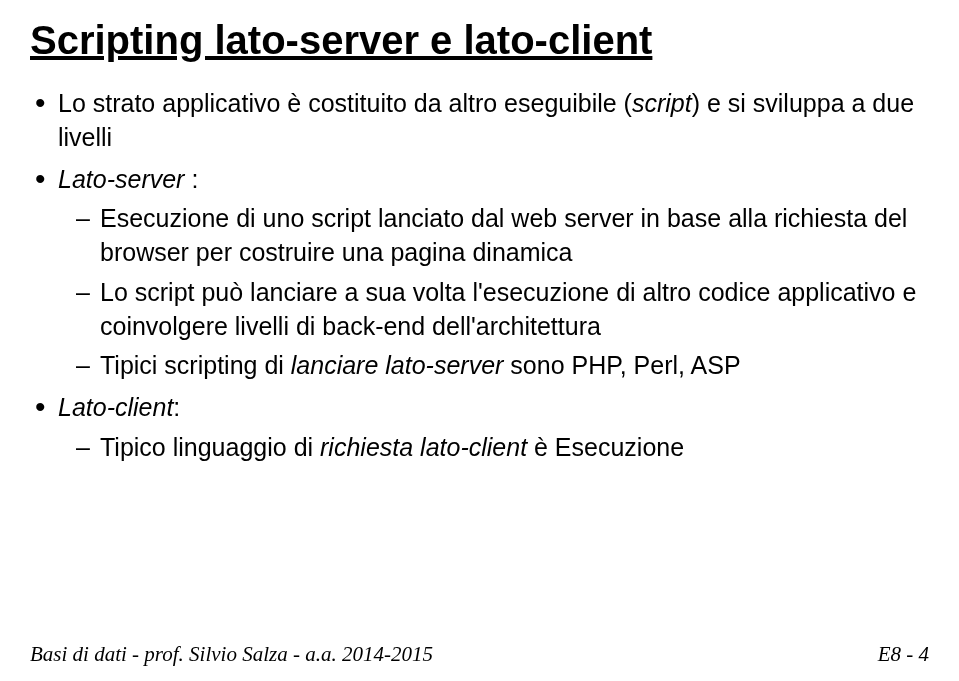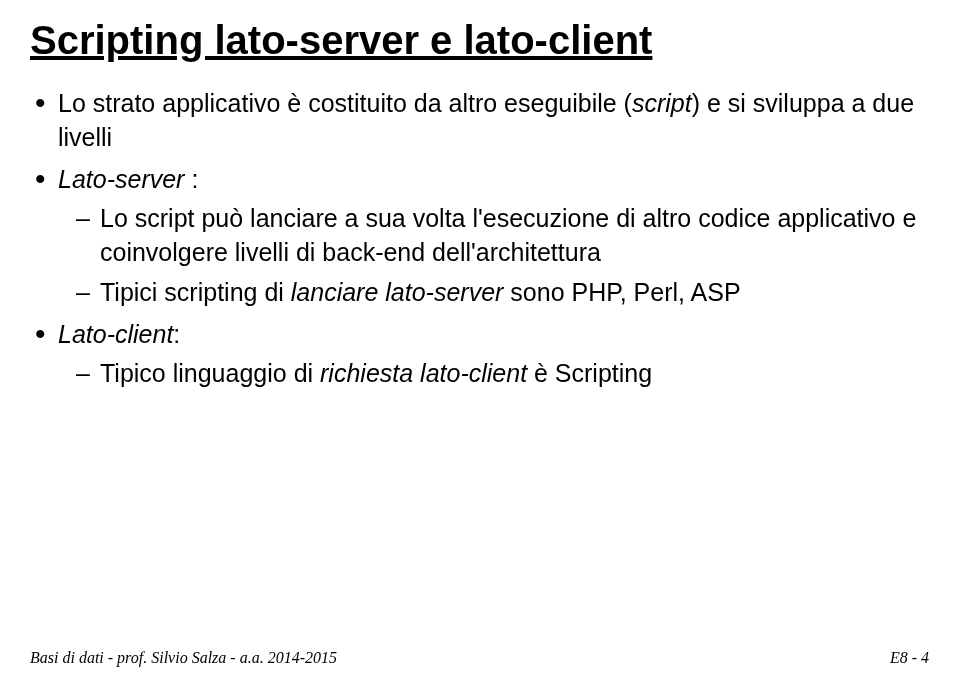"Esecuzione di uno script lanciato" li { html: none -> <li>Esecuzione di uno script lanciato dal web server in base alla richiesta del browser per costruire una pagina dinamica</li> }
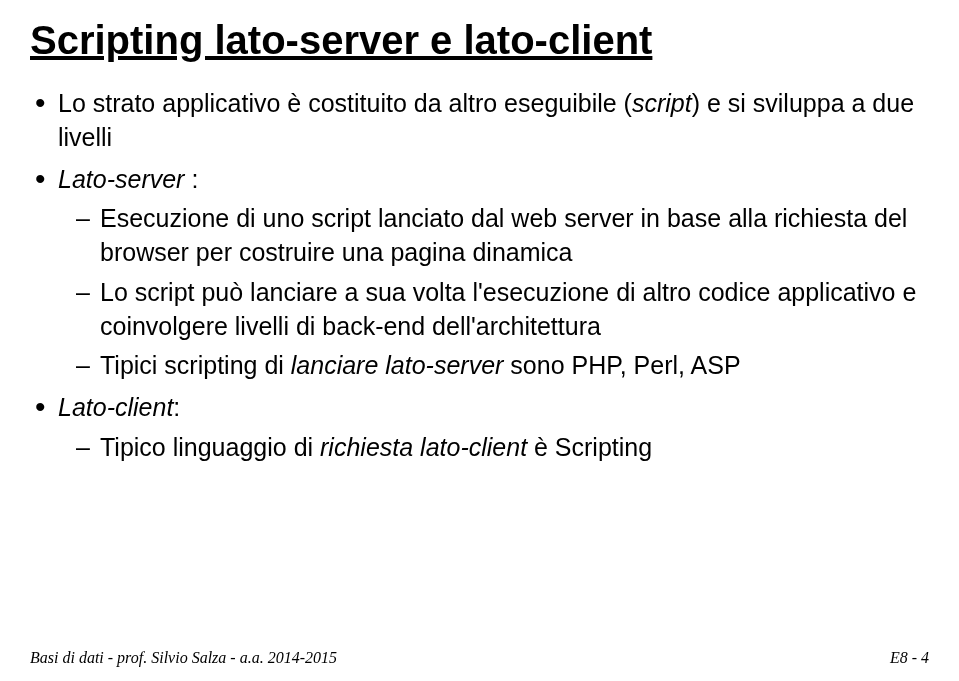"è Scripting" span { text: Scripting -> Esecuzione }
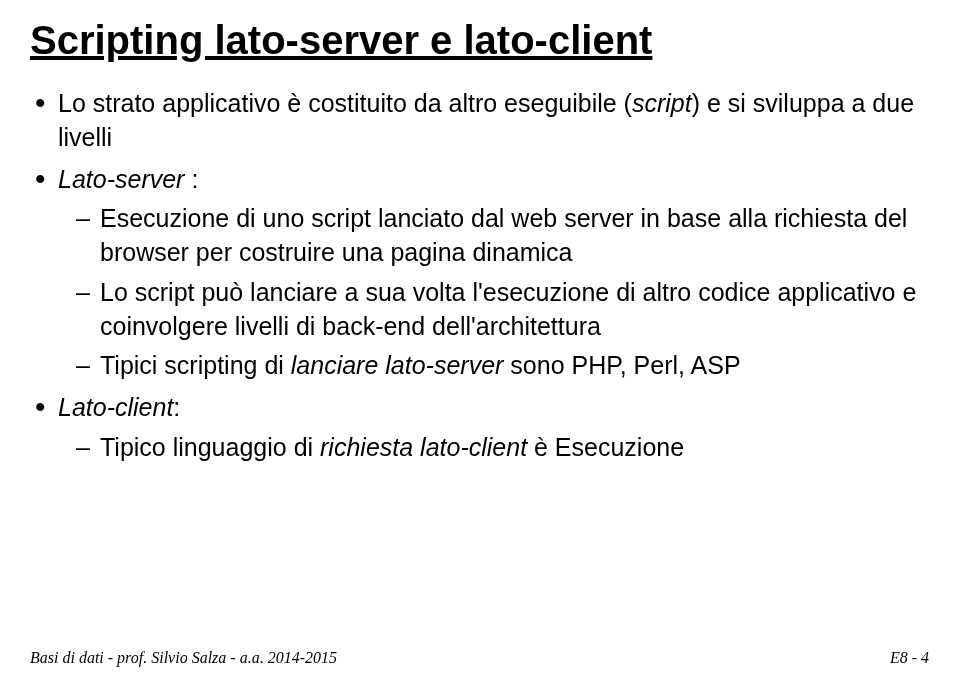"Basi di dati - prof." .footer { font-size: 16px -> 21px }
